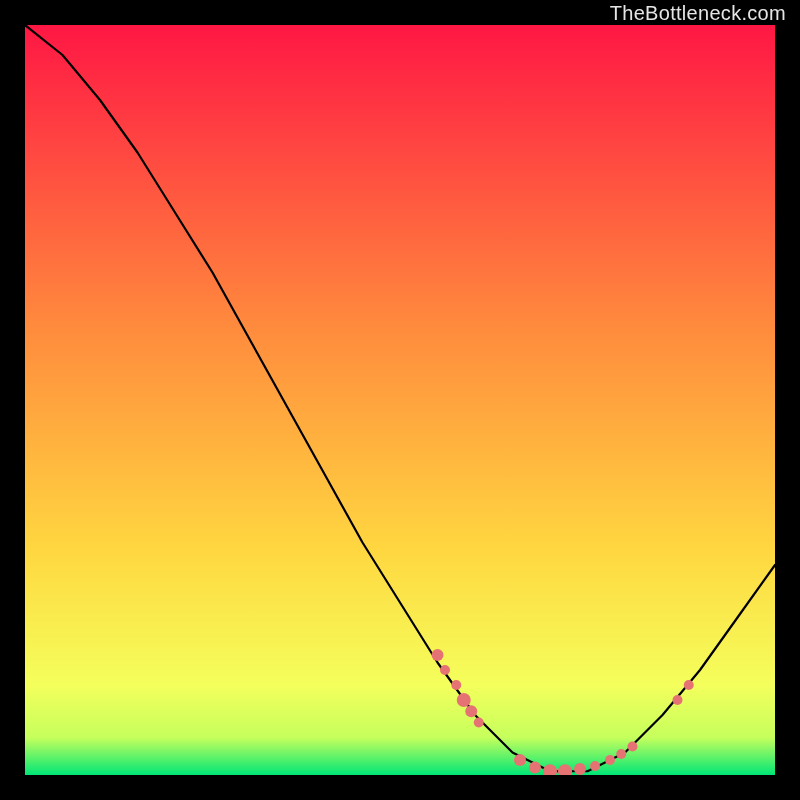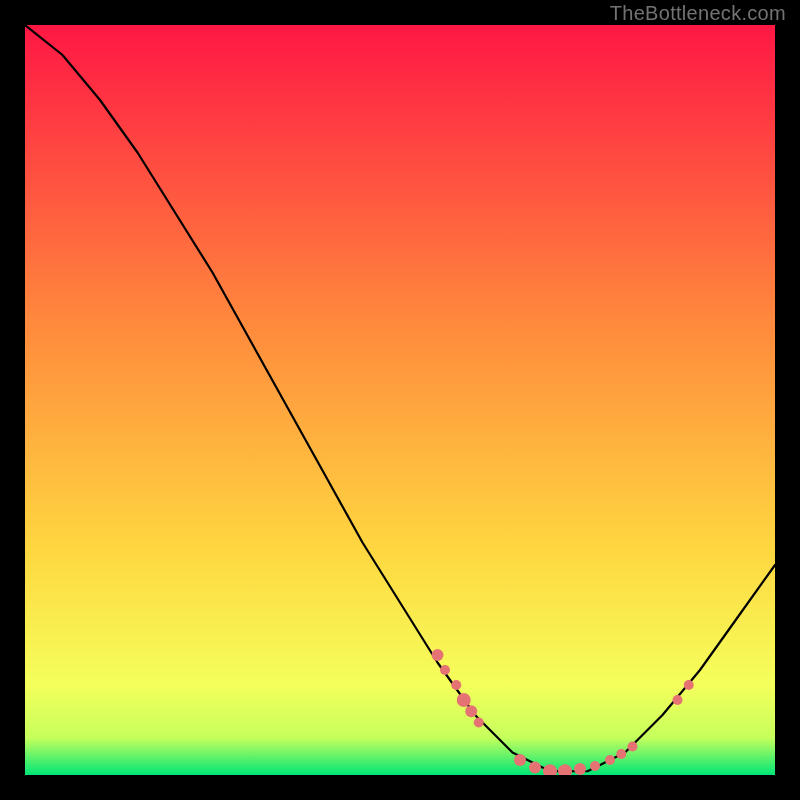"TheBottleneck.com" .watermark { color: #737373 -> #e5e5e5 }
